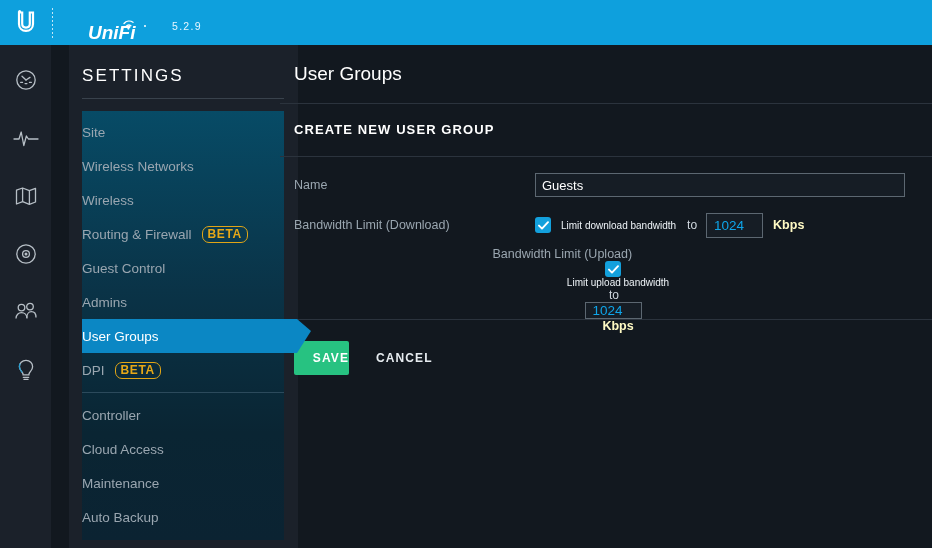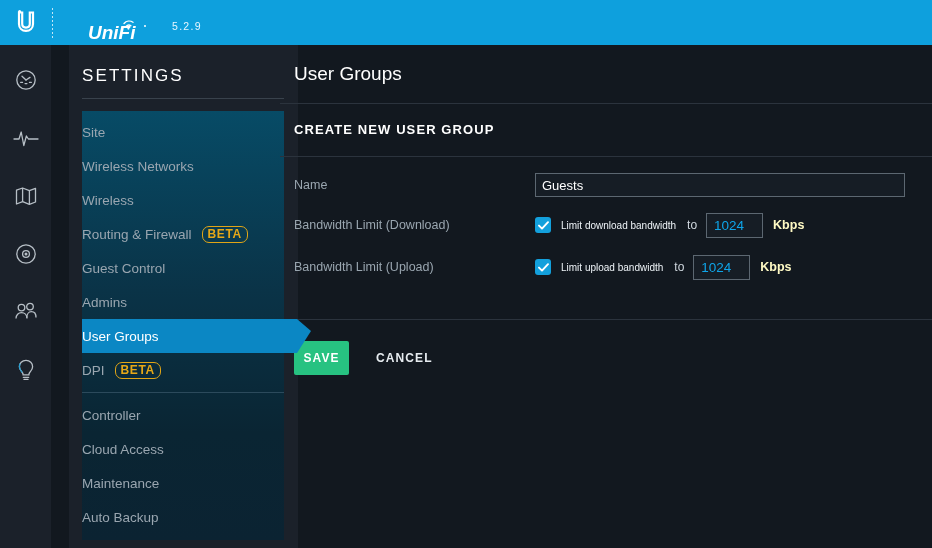"Bandwidth Limit (Upload)" .row-ul { flex-direction: none -> column }
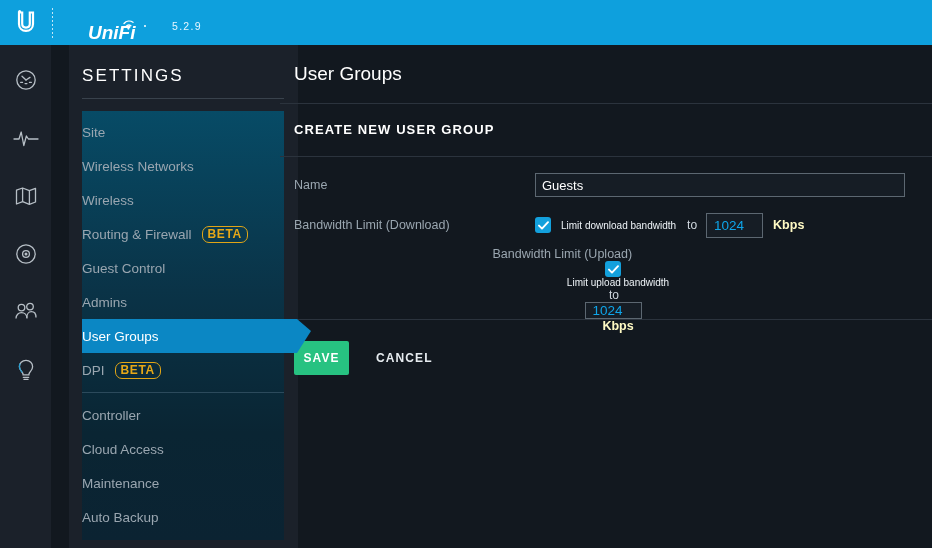"SAVE" .btn-save { text-align: none -> right }
